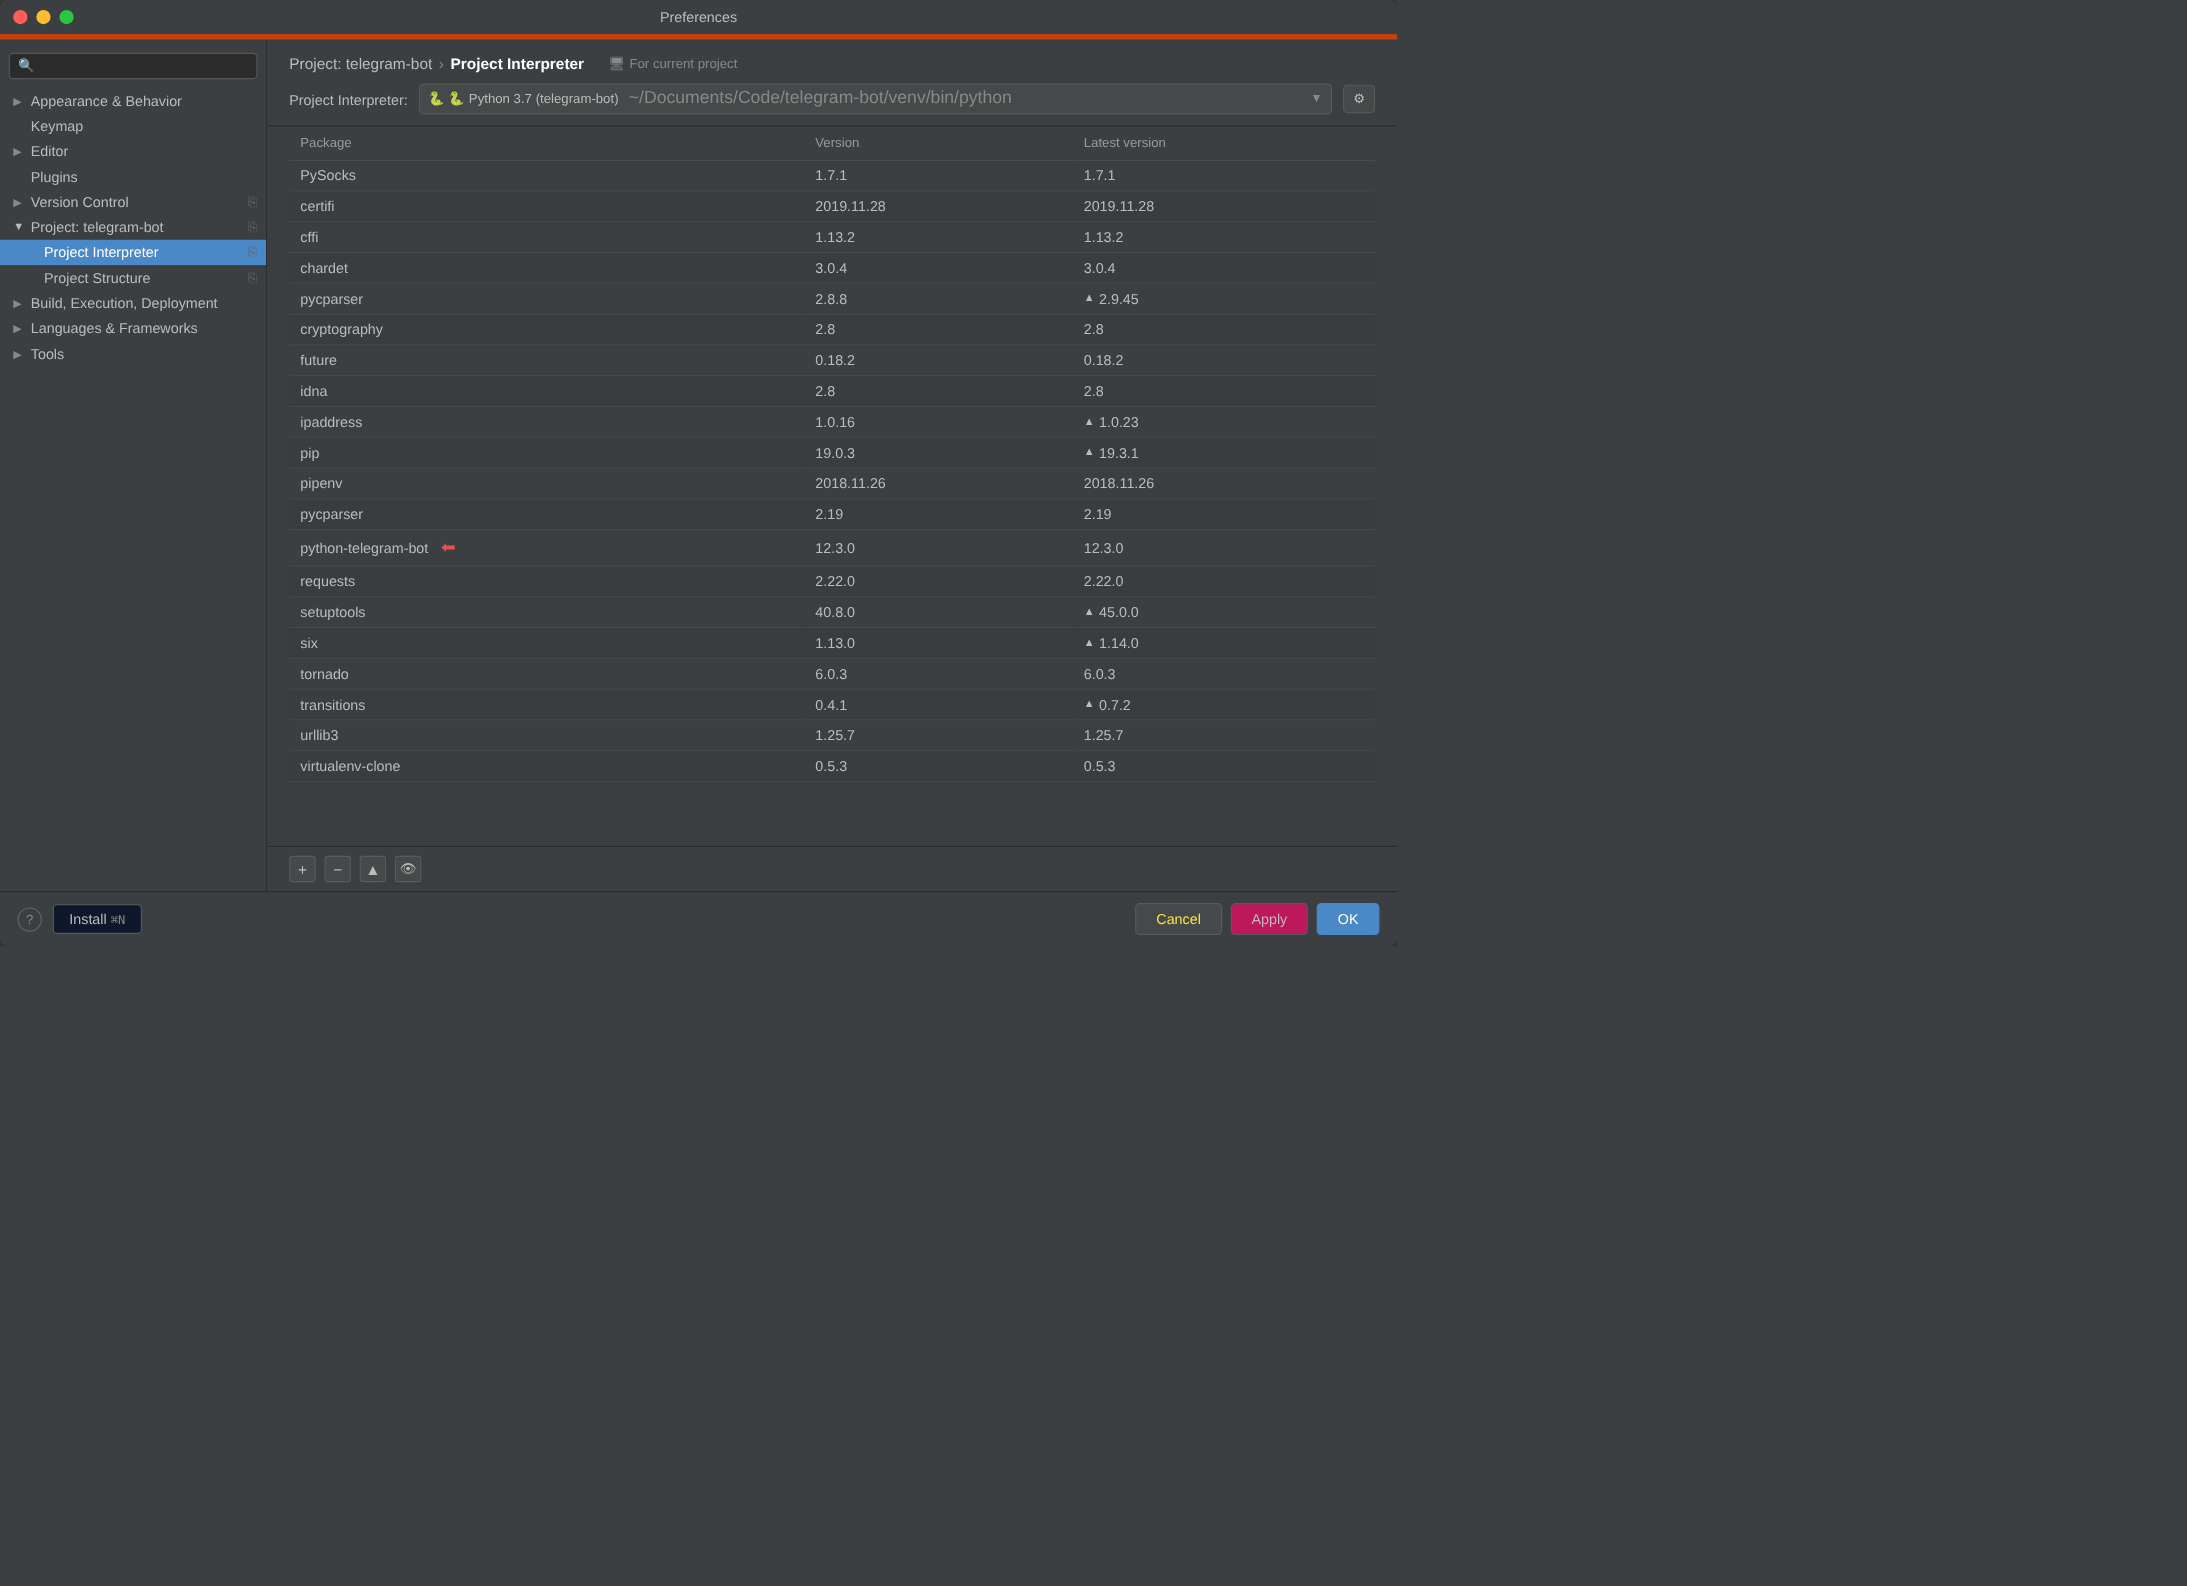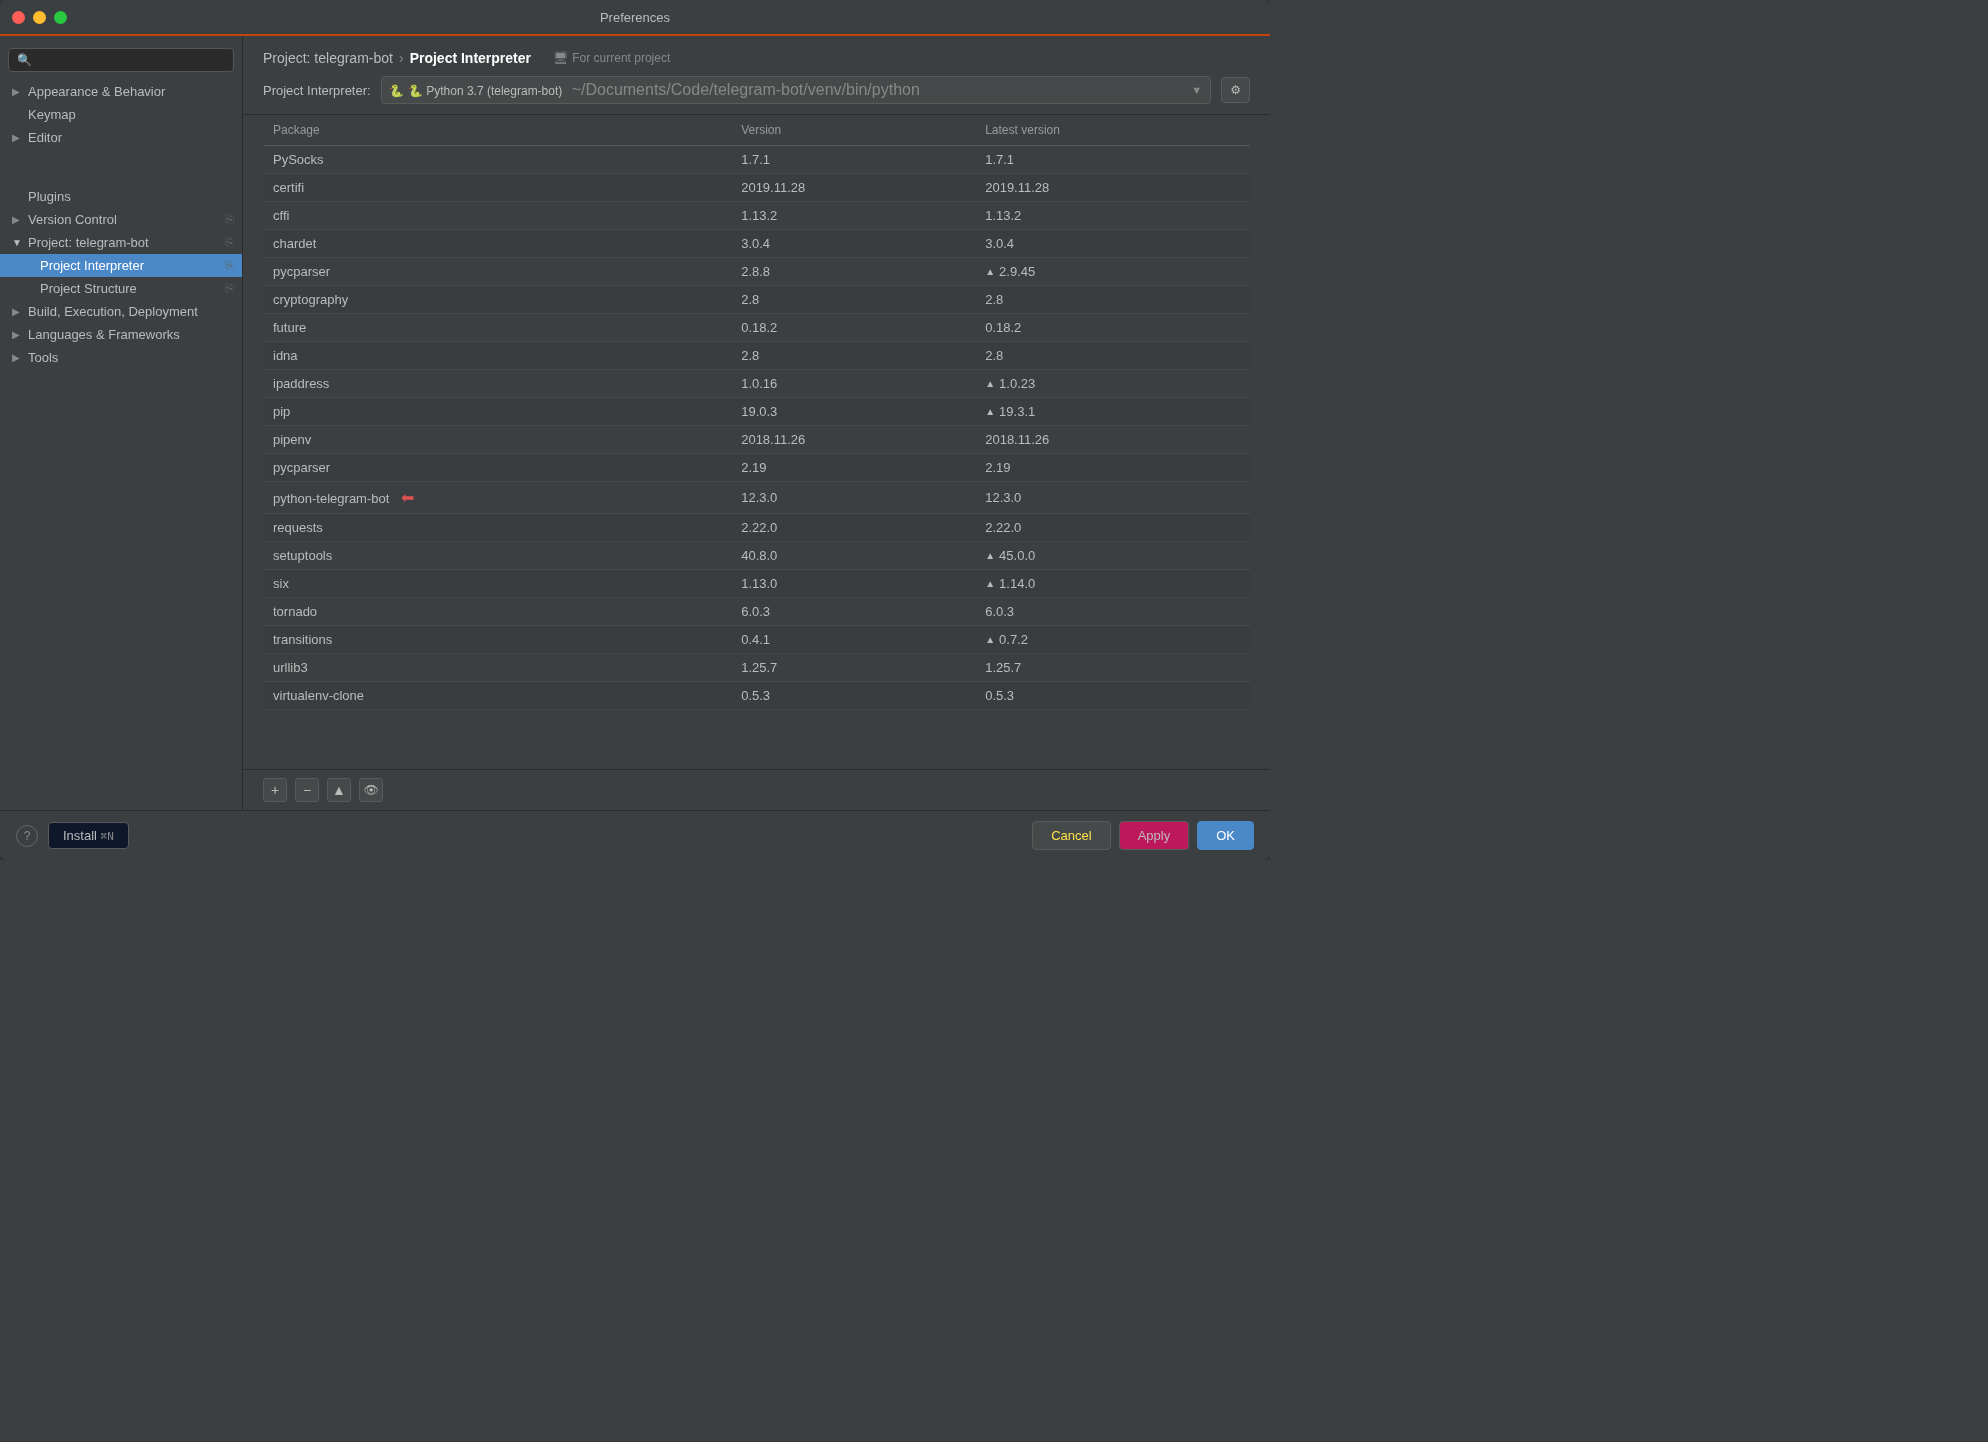"Preferences" .title-bar { border-bottom: 2px solid #c2410c -> 5px solid #c2410c }
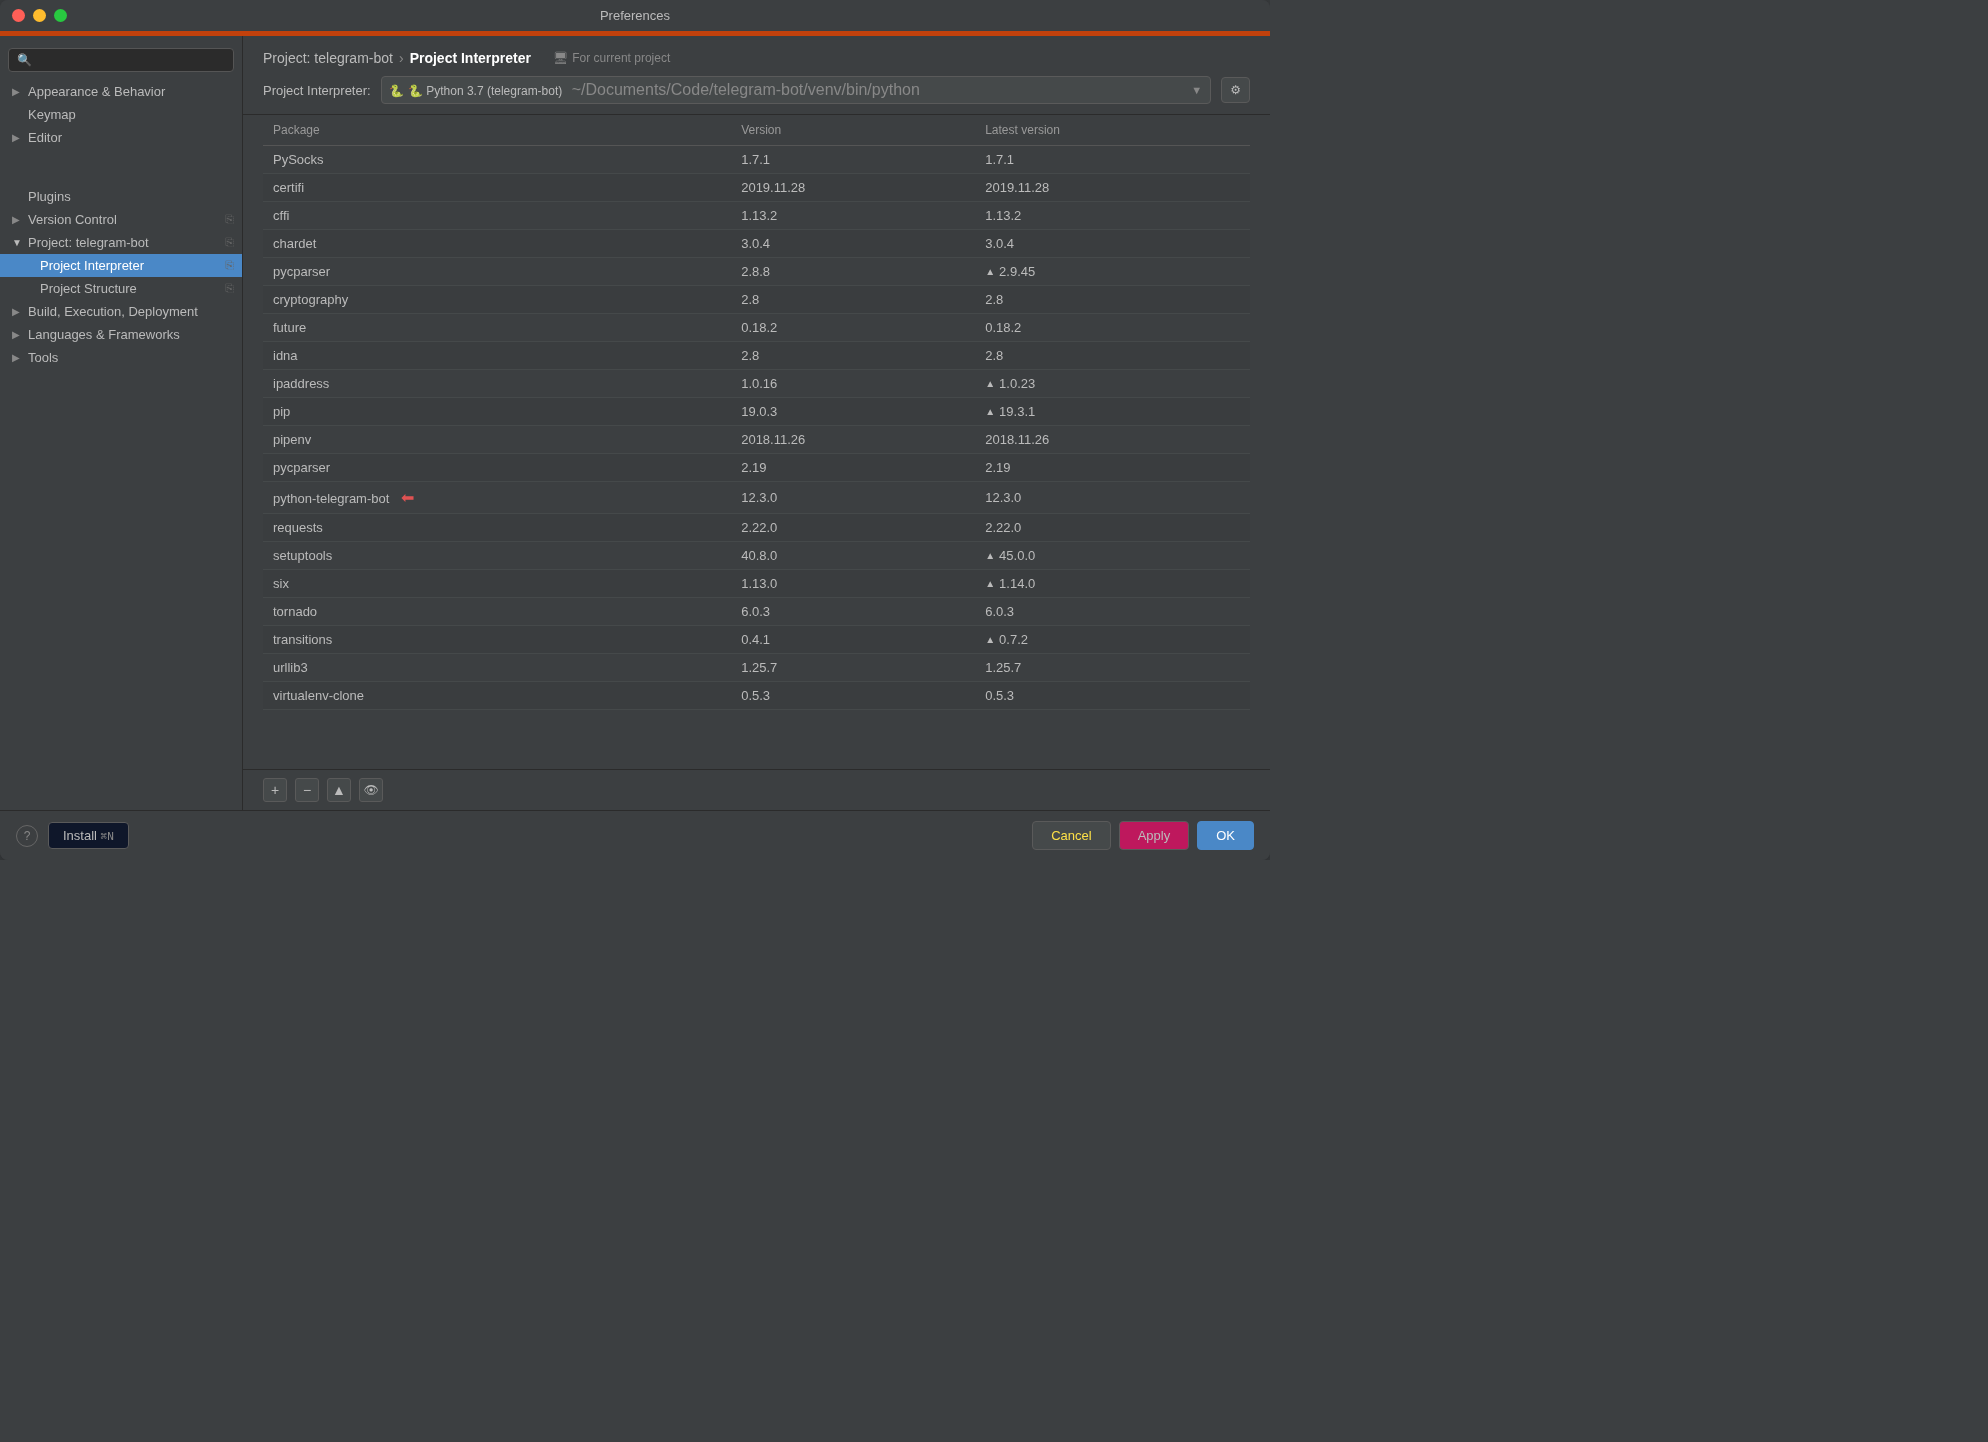"Plugins" span { margin-top: 36px -> none }
